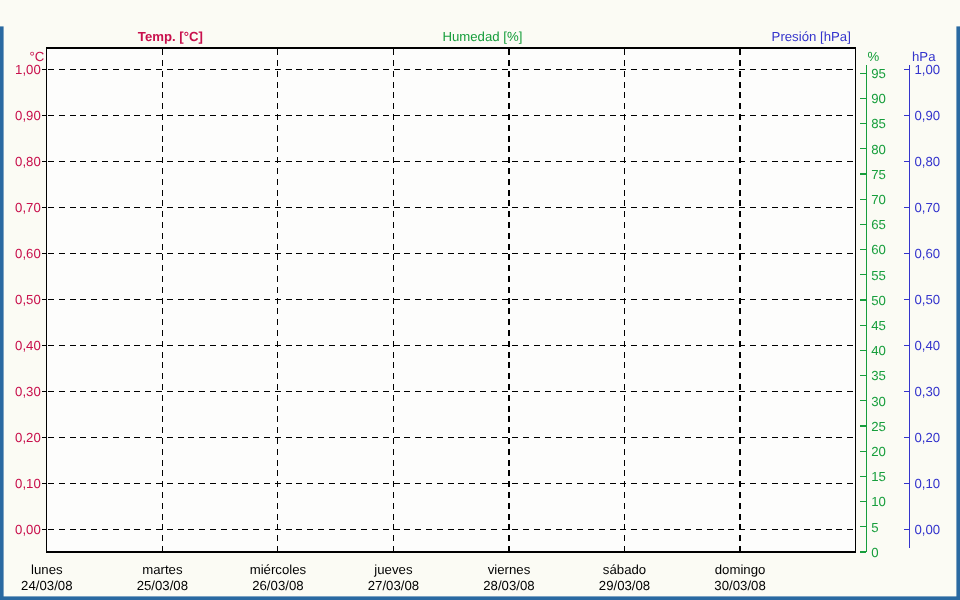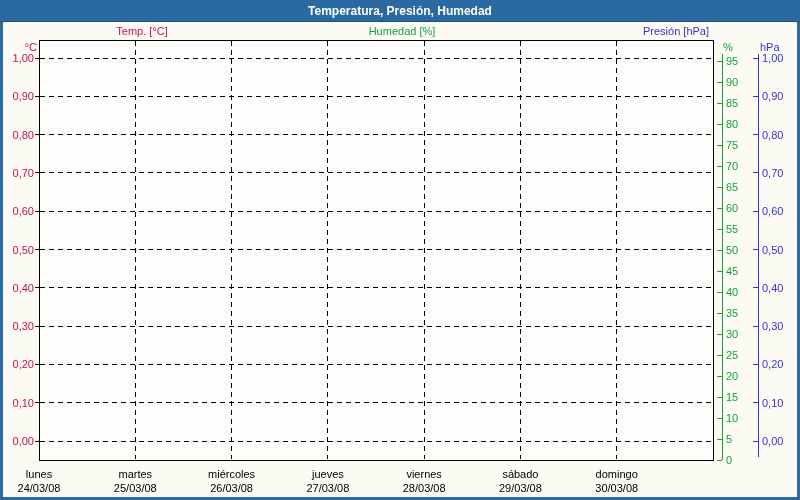"Temperatura, Presión, Humedad" div.titlebar { html: <div>Temperatura, Presión, Humedad</div> -> none }
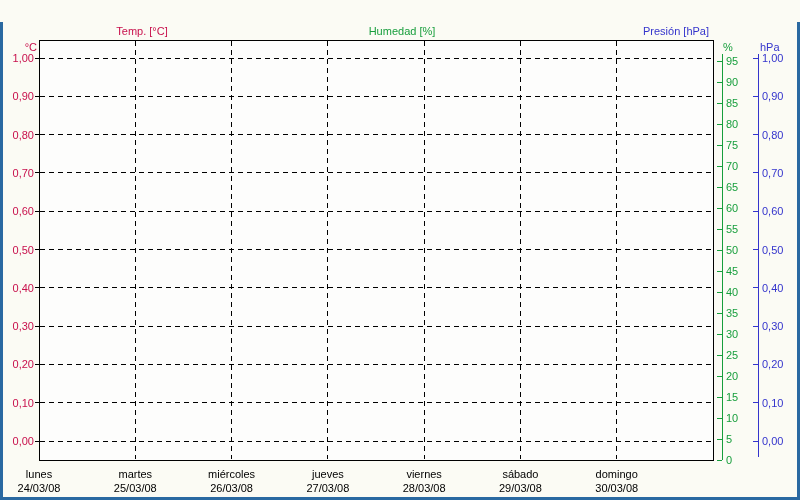"Temp. [°C]" span.legend-item { font-weight: none -> bold }
